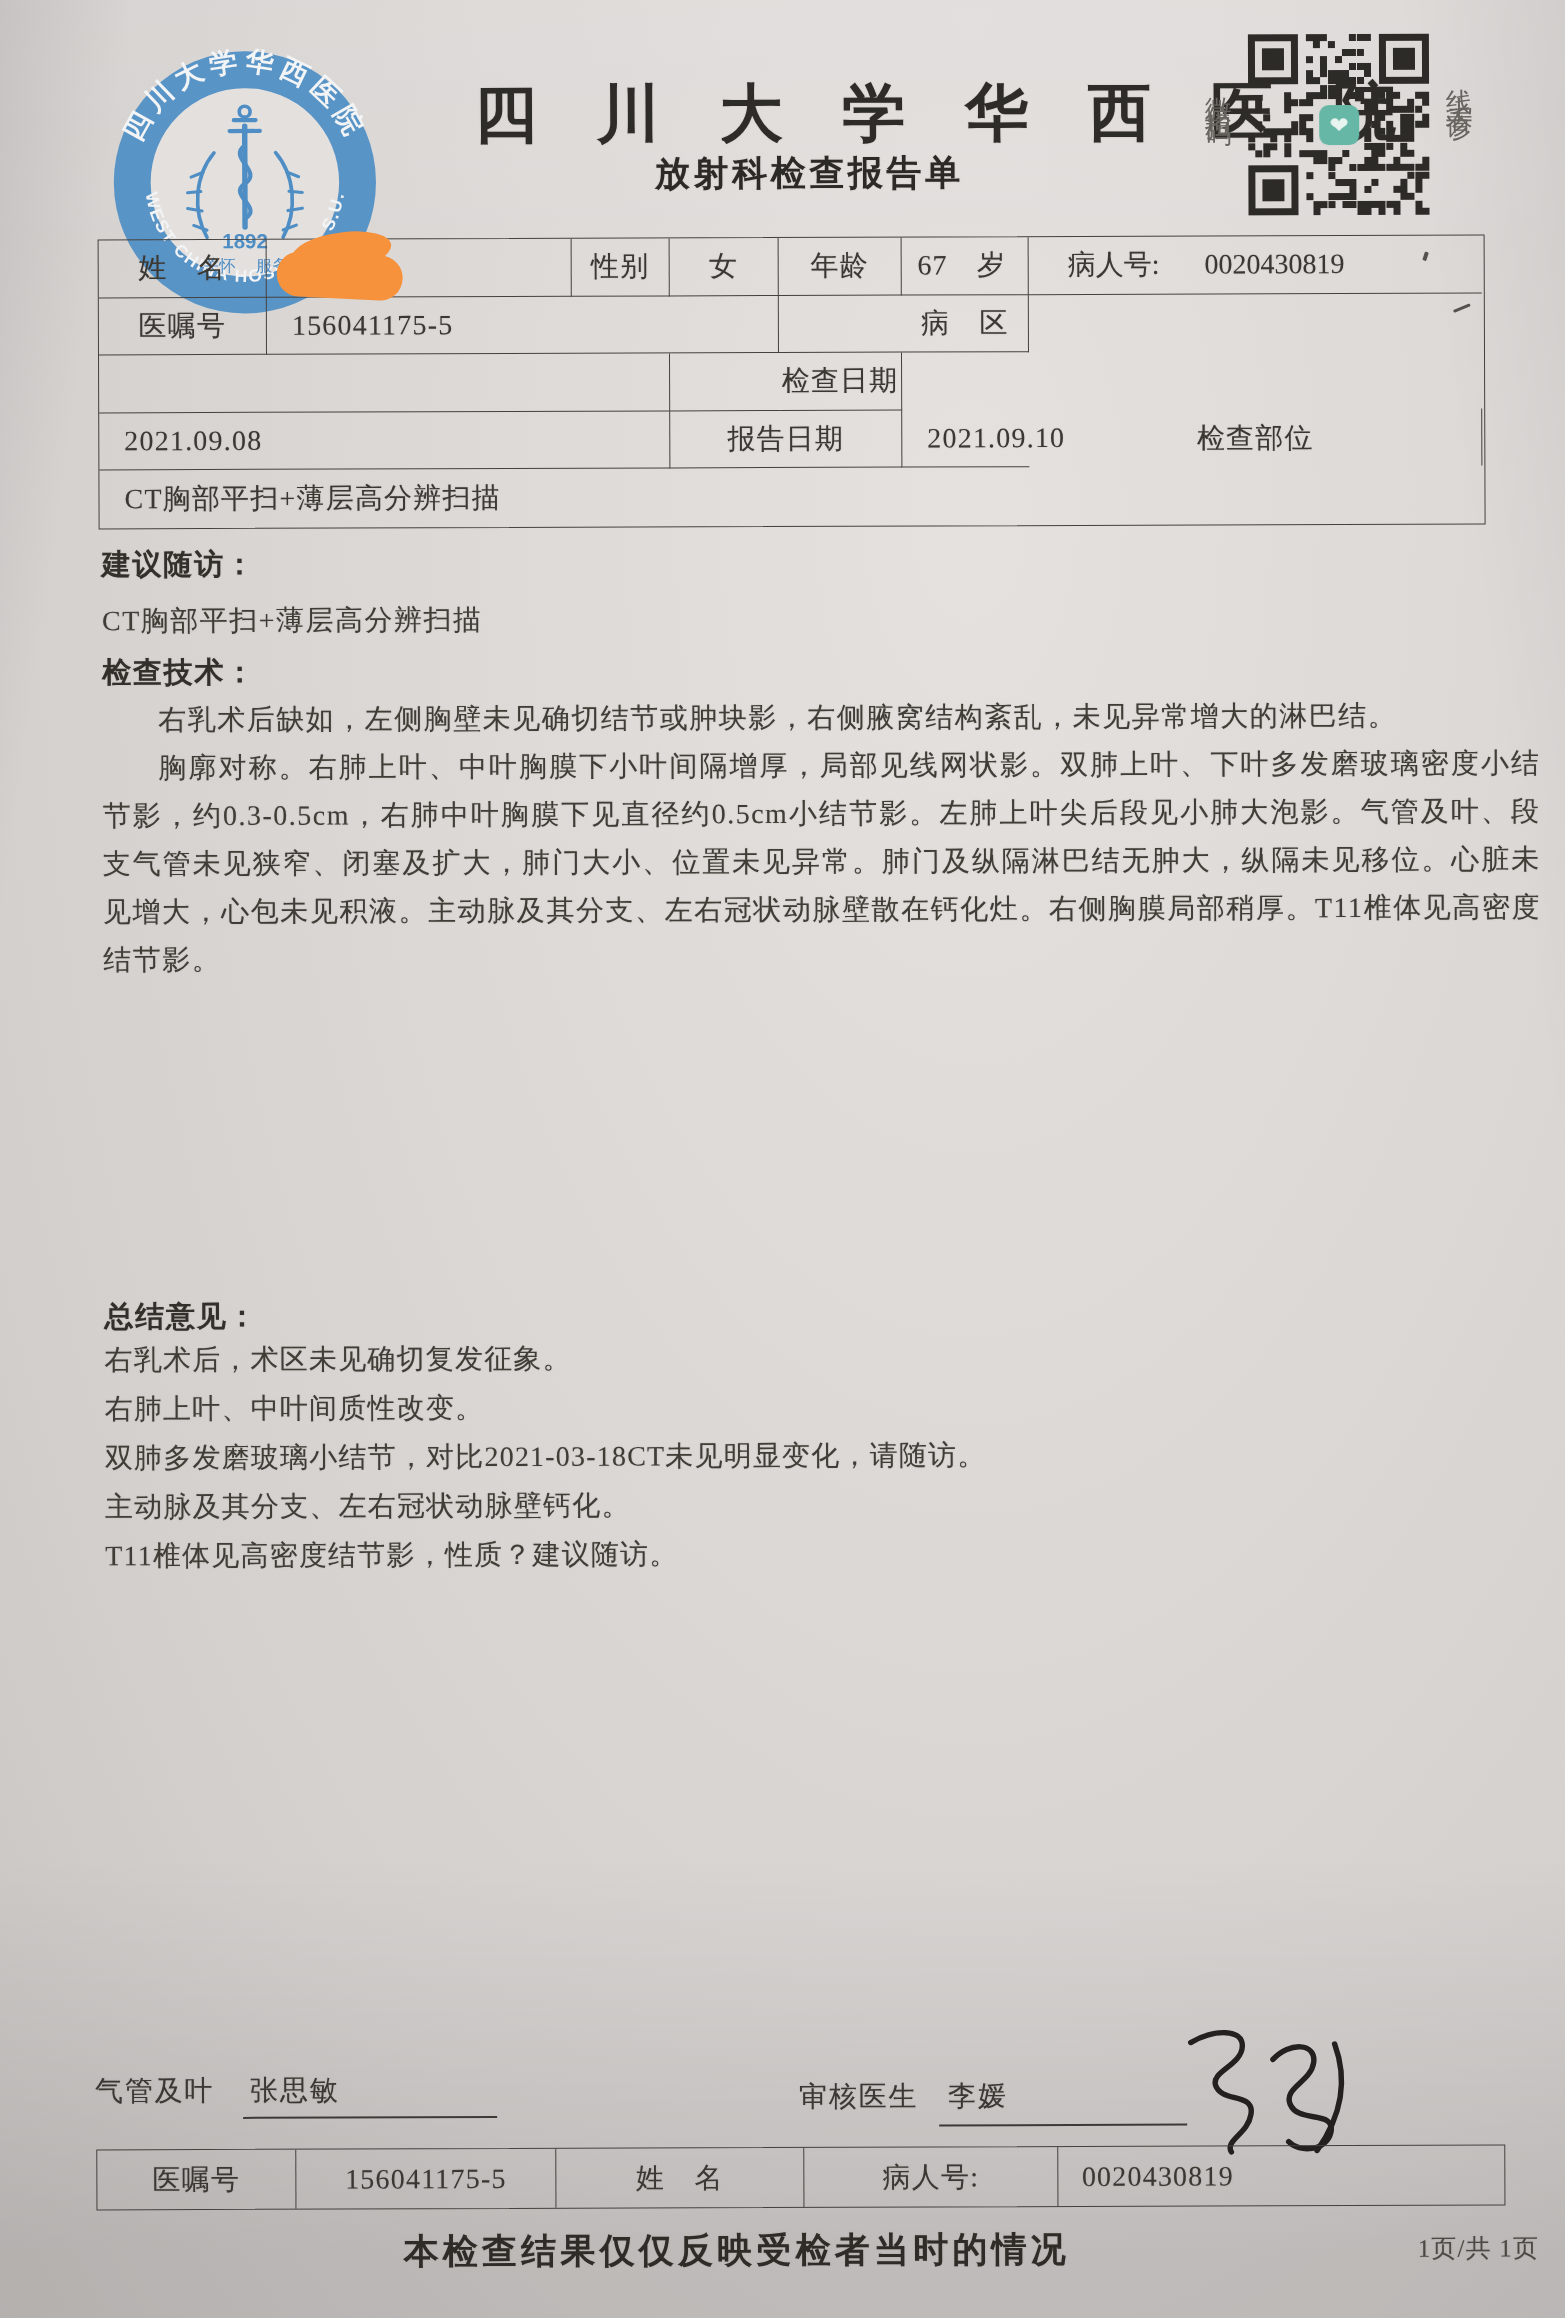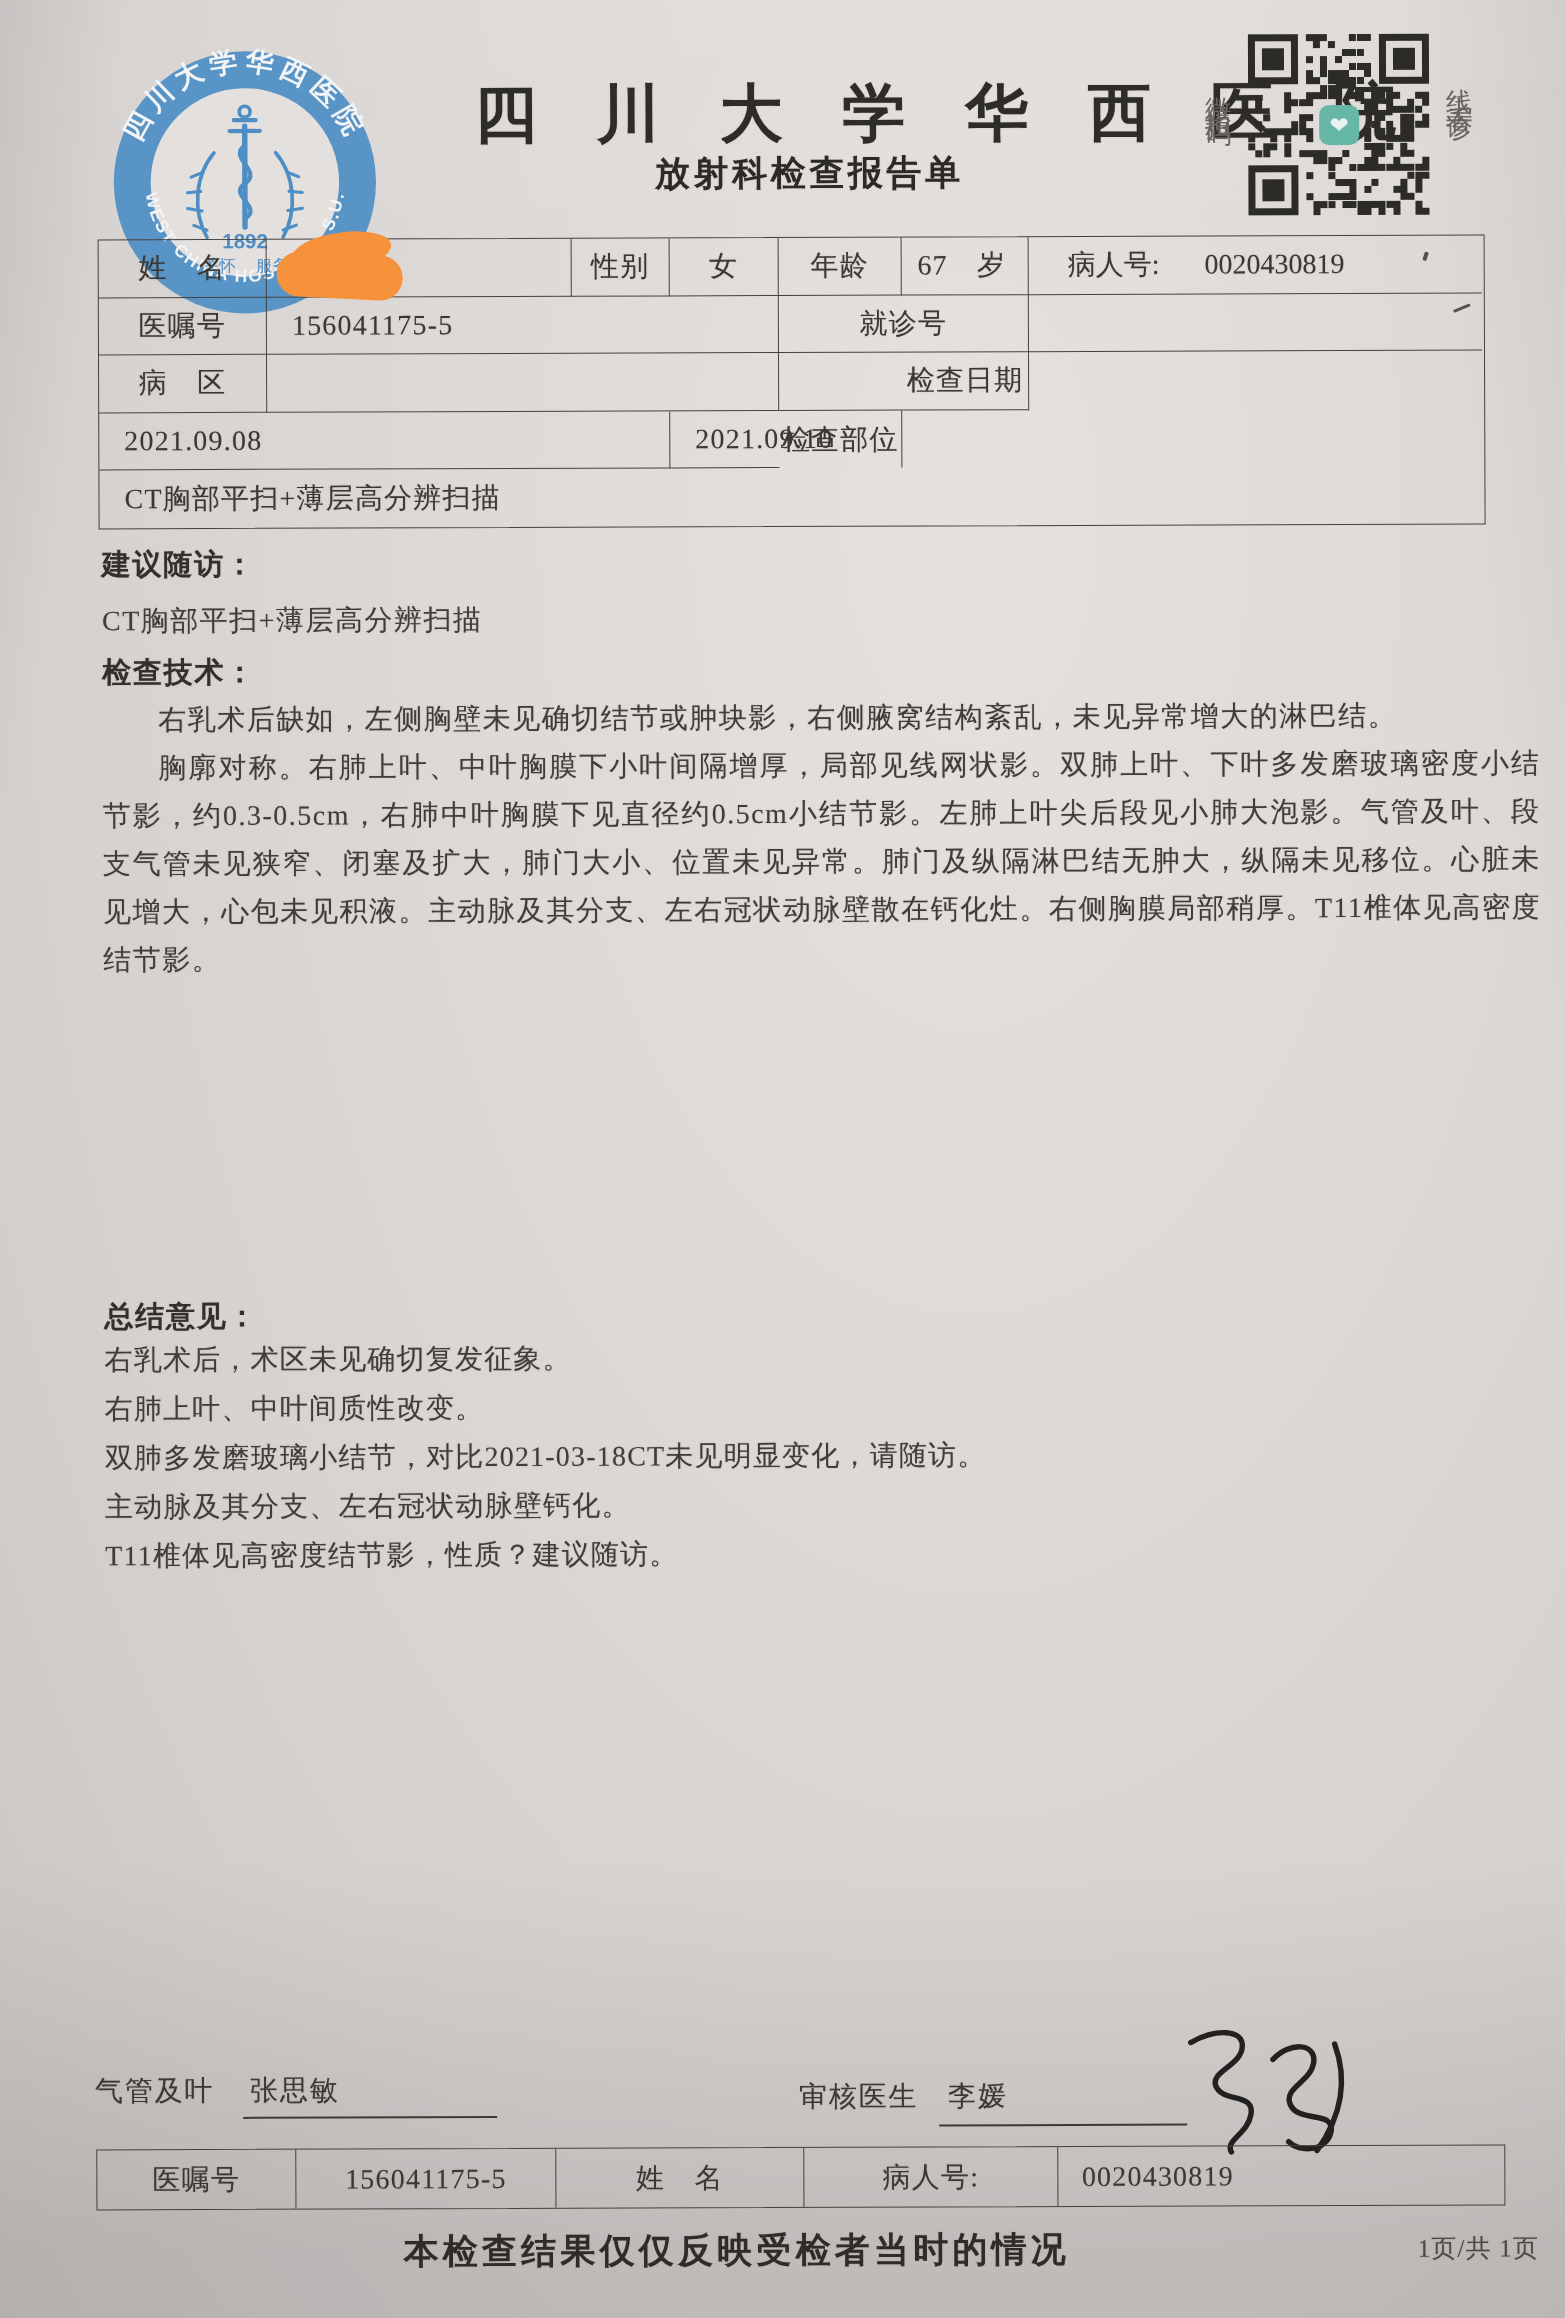"就诊号" div.lab { html: <div>就诊号</div> -> none }
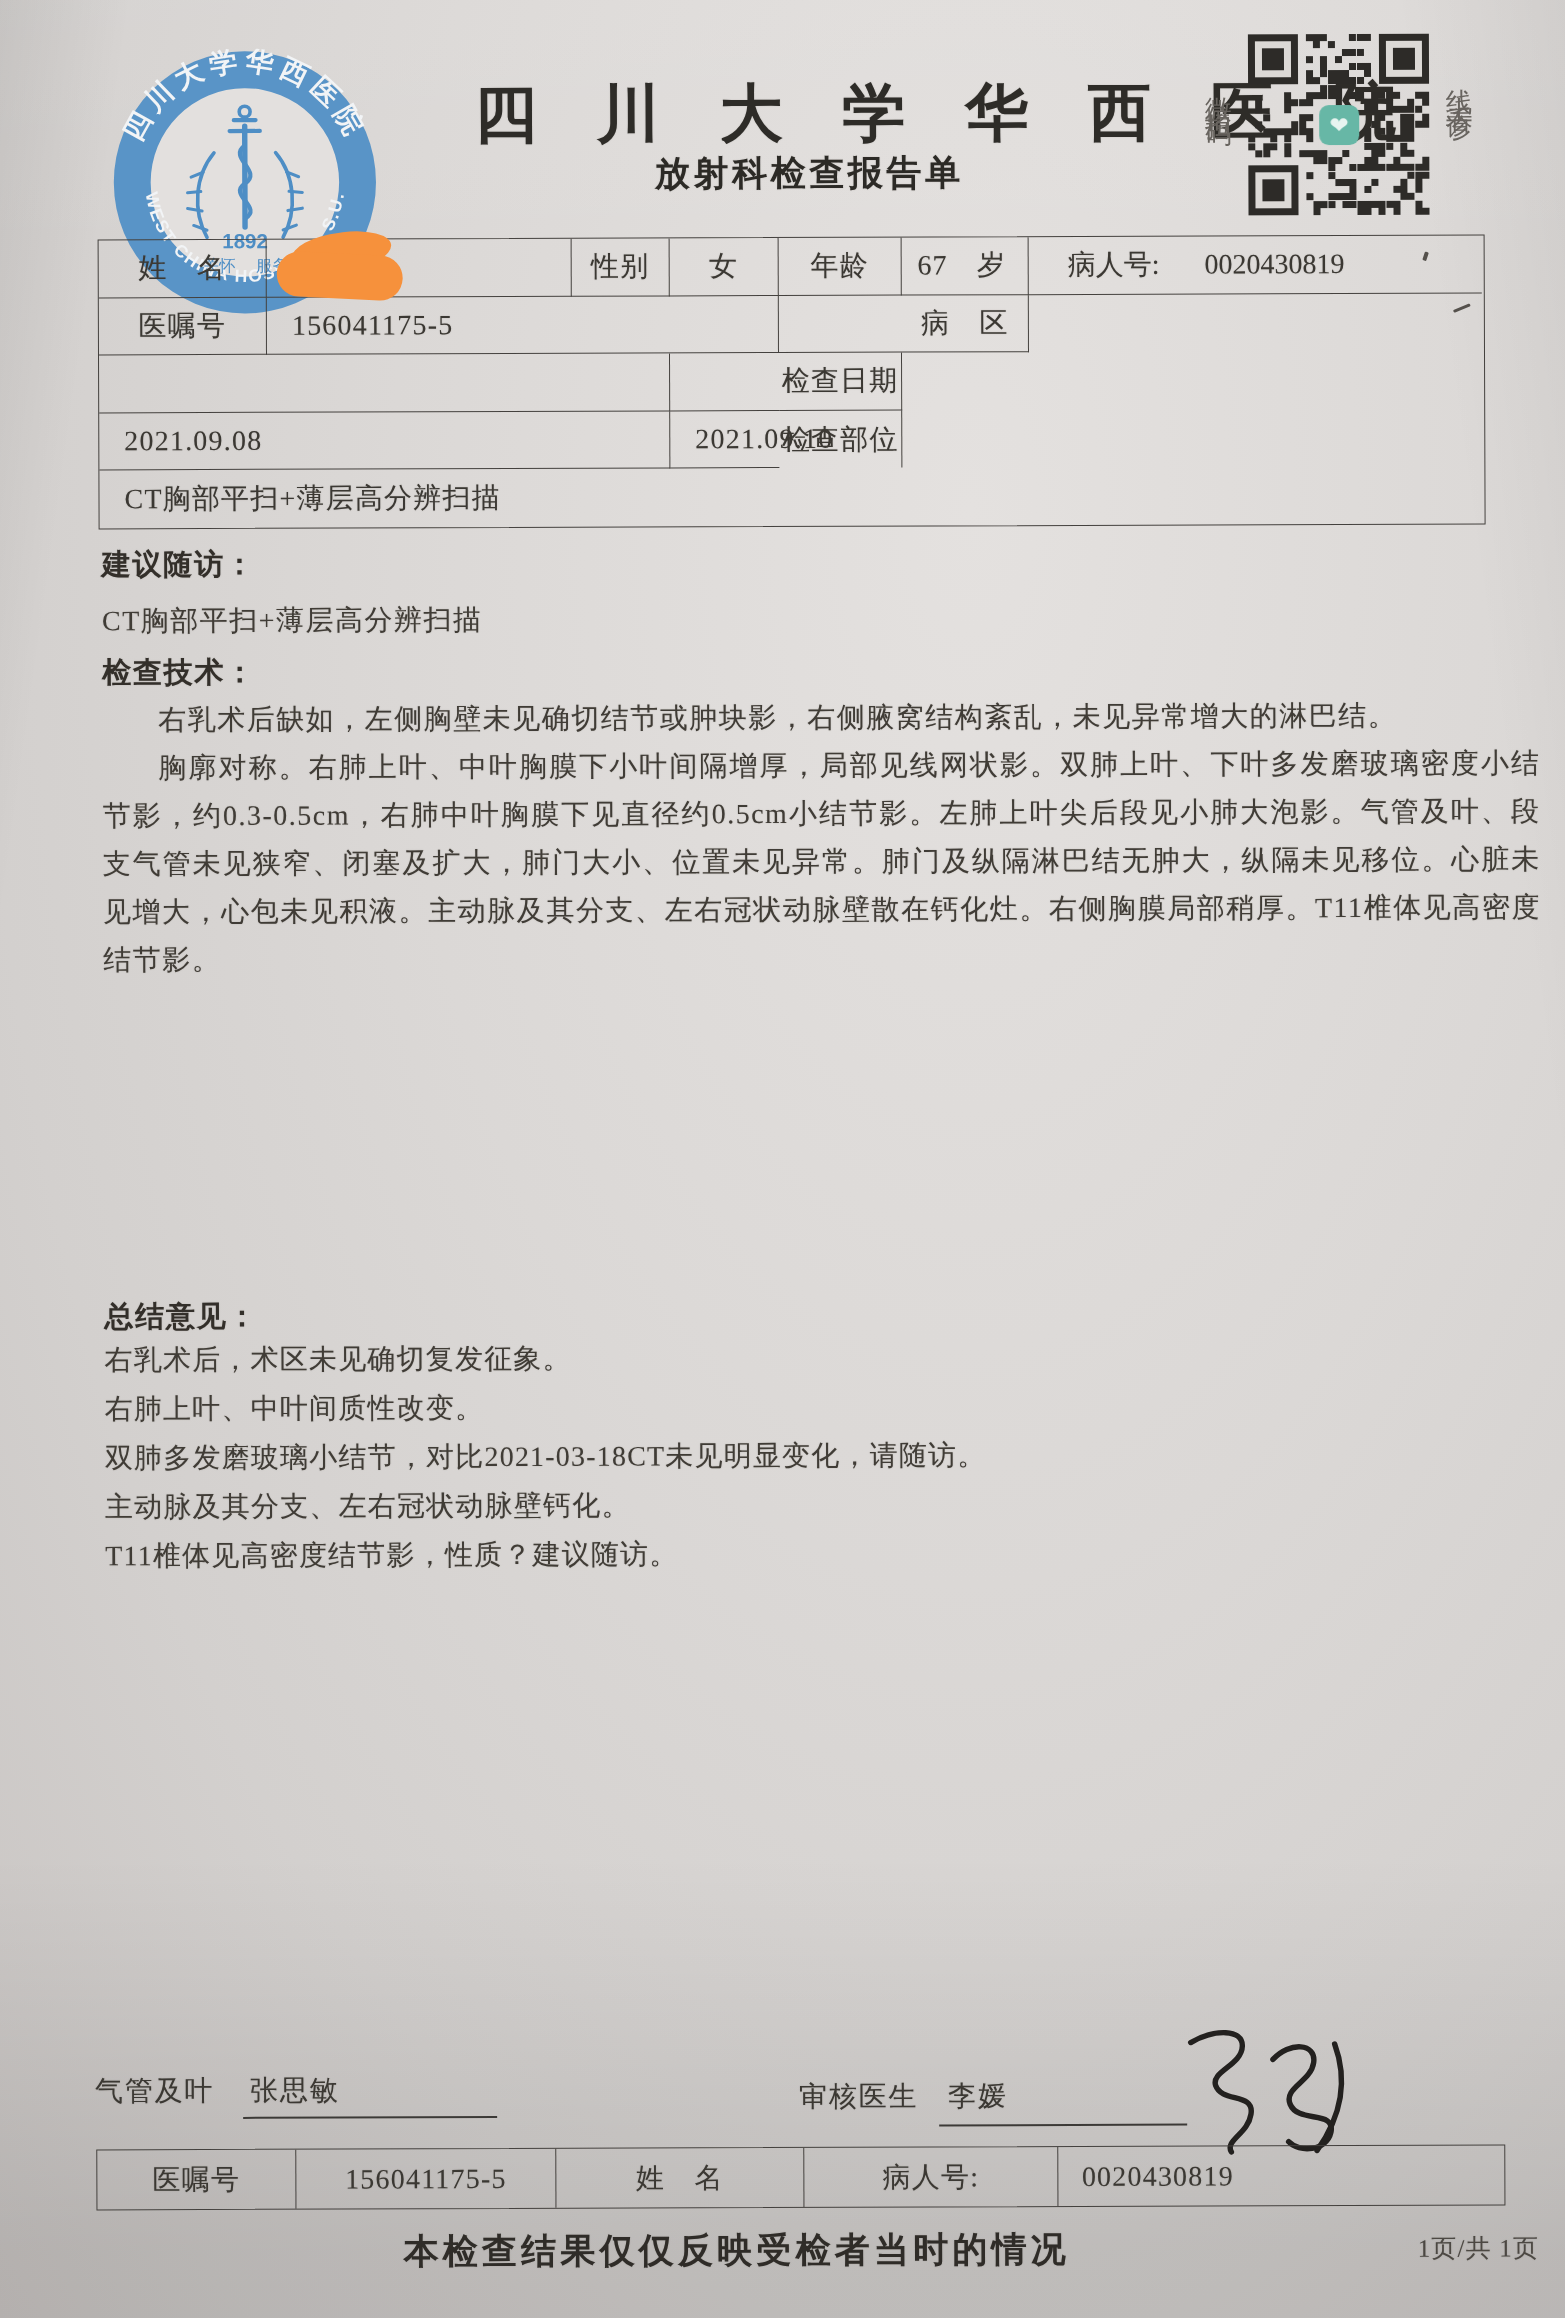"报告日期" div.lab { html: none -> <div>报告日期</div> }
